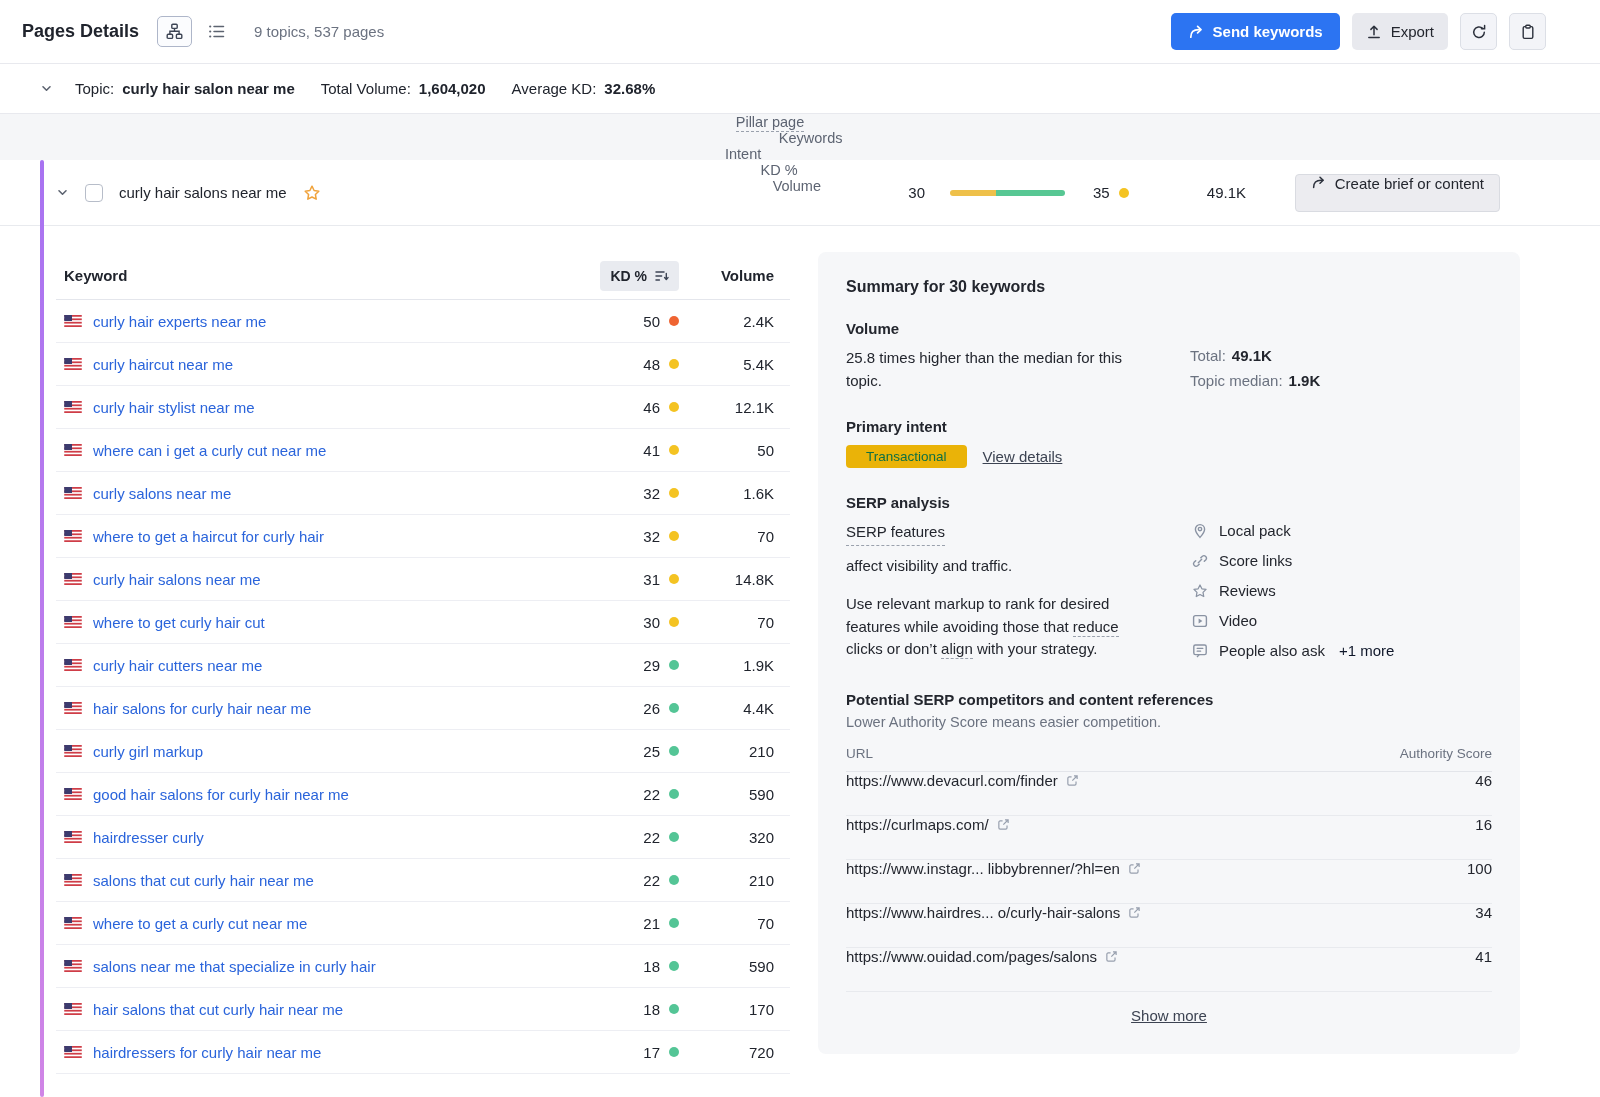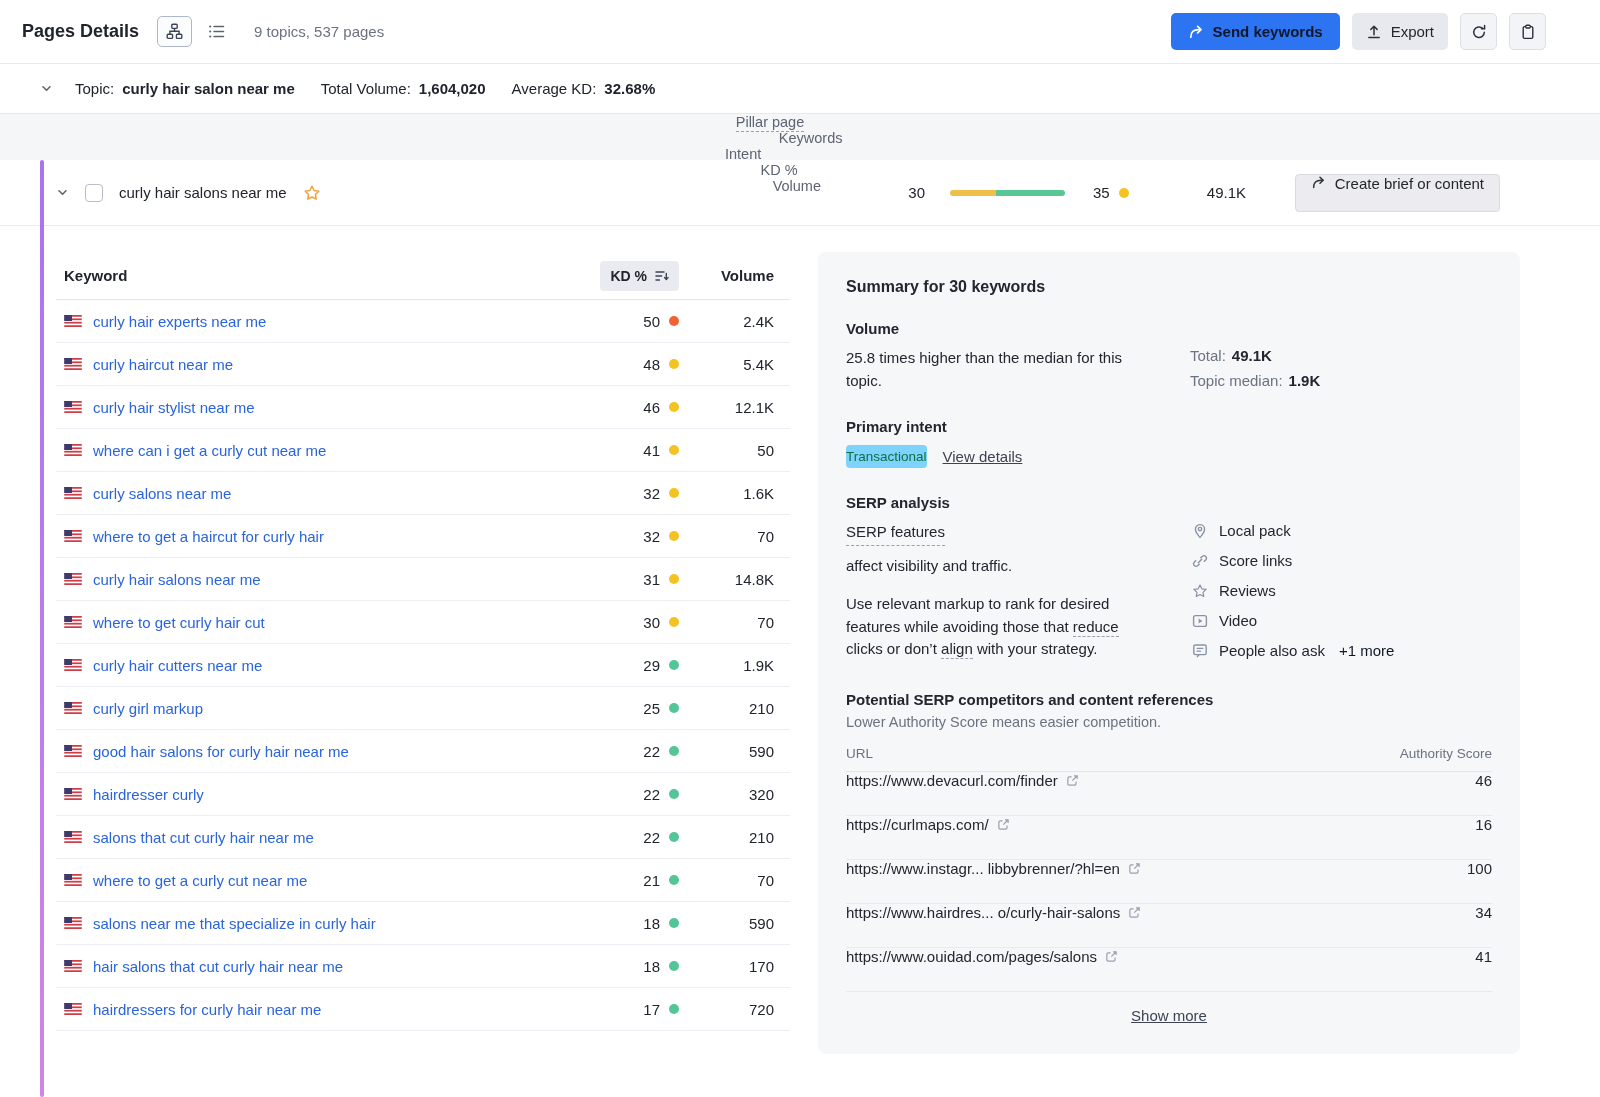"Send keywords" .btn-primary { color: #0f172a -> #ffffff }
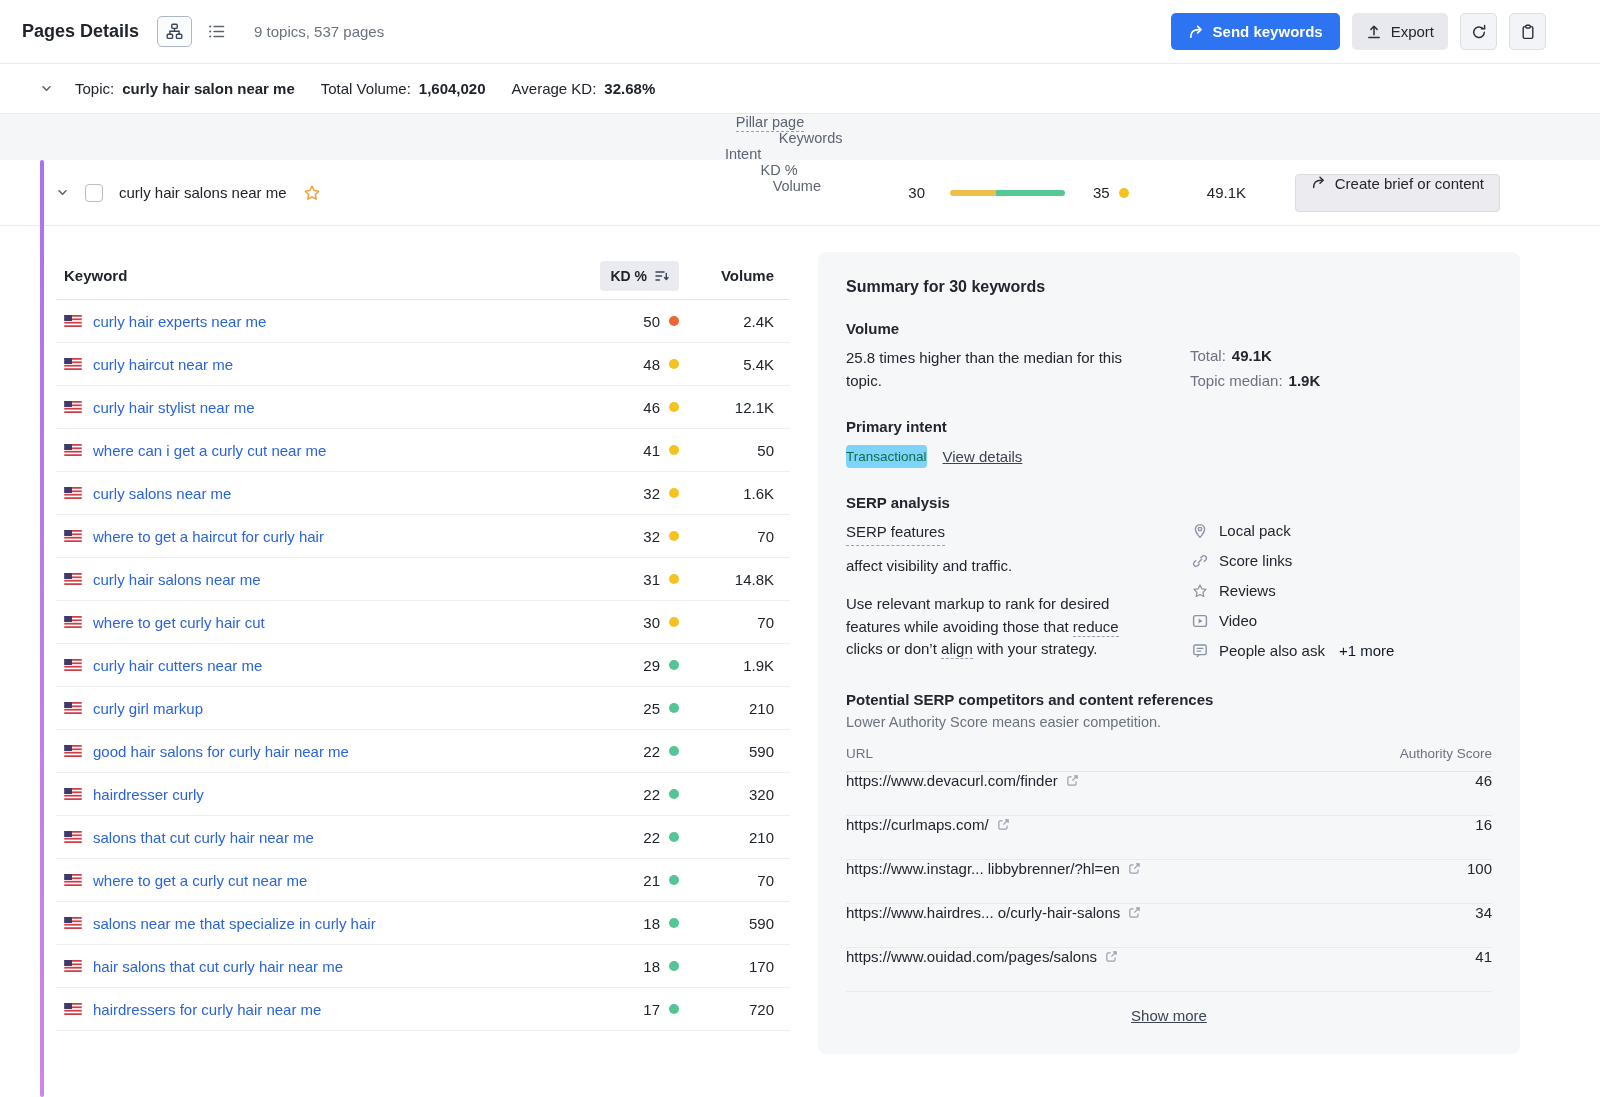"Transactional" .badge { background: #7dd3fc -> #eab308; padding: 4px 0 -> 4px 20px }
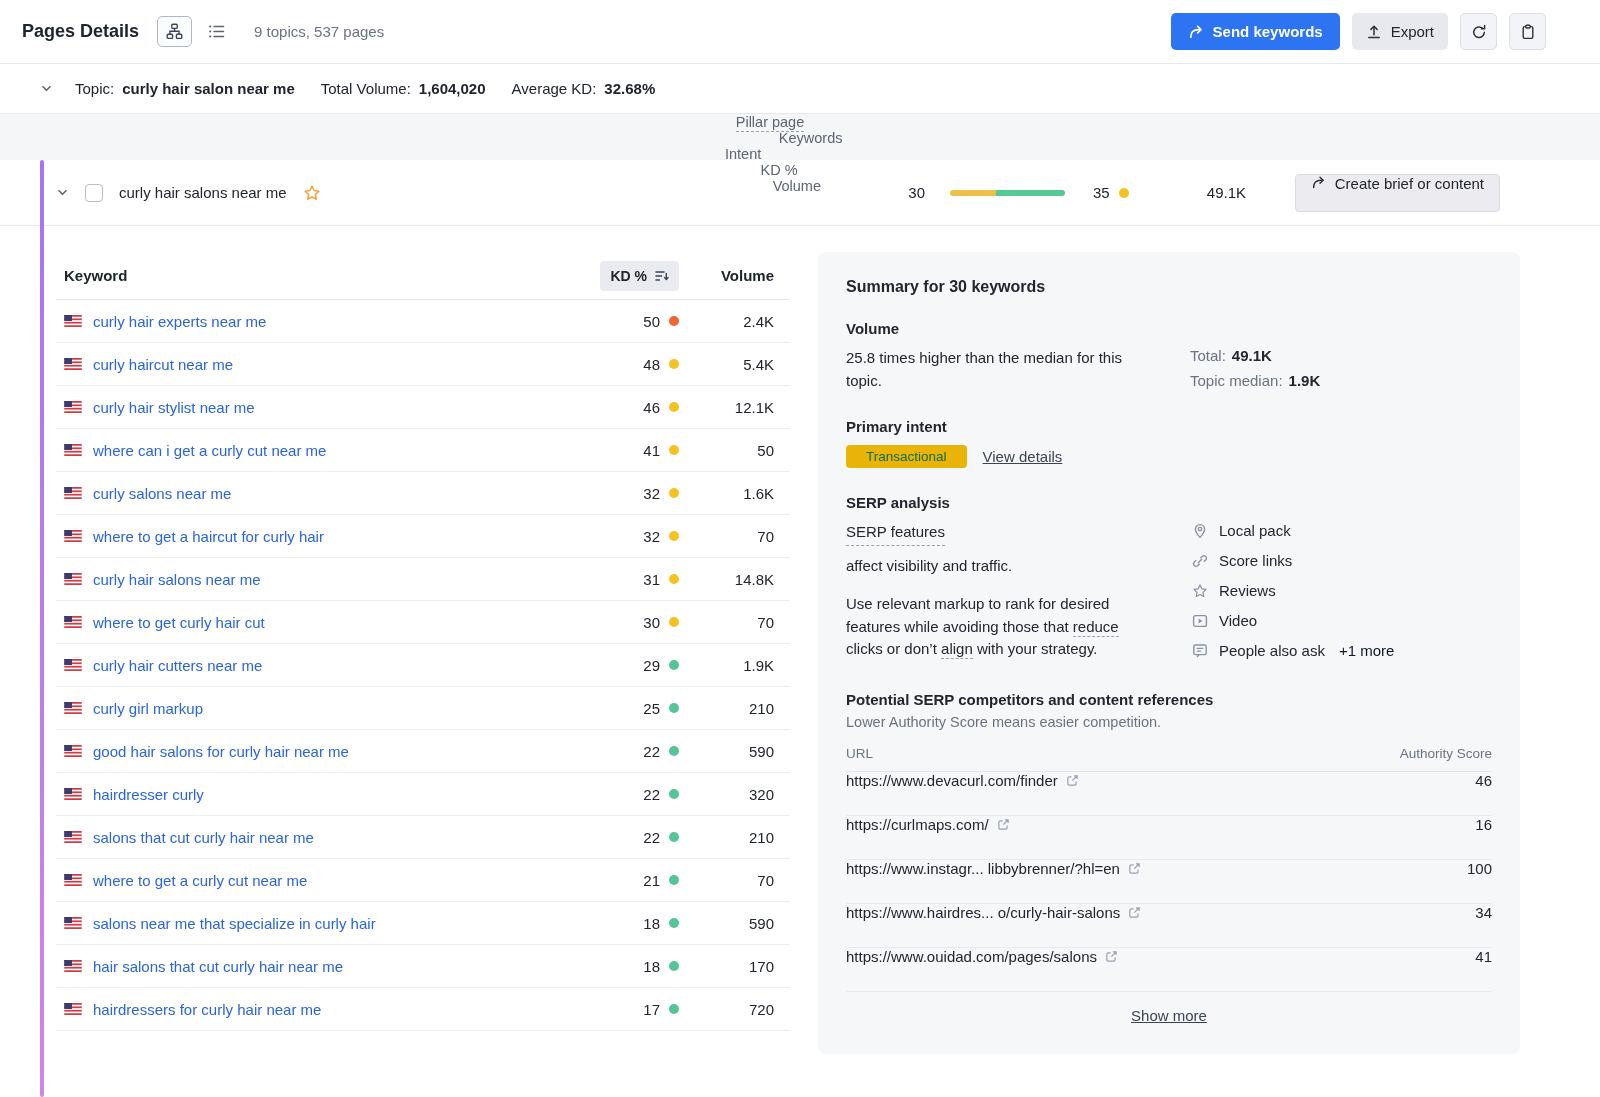"hair salons for curly hair" div.kw-row { html: none -> <div> <span> <svg> <rect></rect> <g> <rect></rect> <rect></rect> <rect></rect> <rect></rect> </g> <rect></rect> </svg> </span> <a>hair salons for curly hair near me</a> <span> <span>26</span> <span></span> </span> <span>4.4K</span> </div> }
